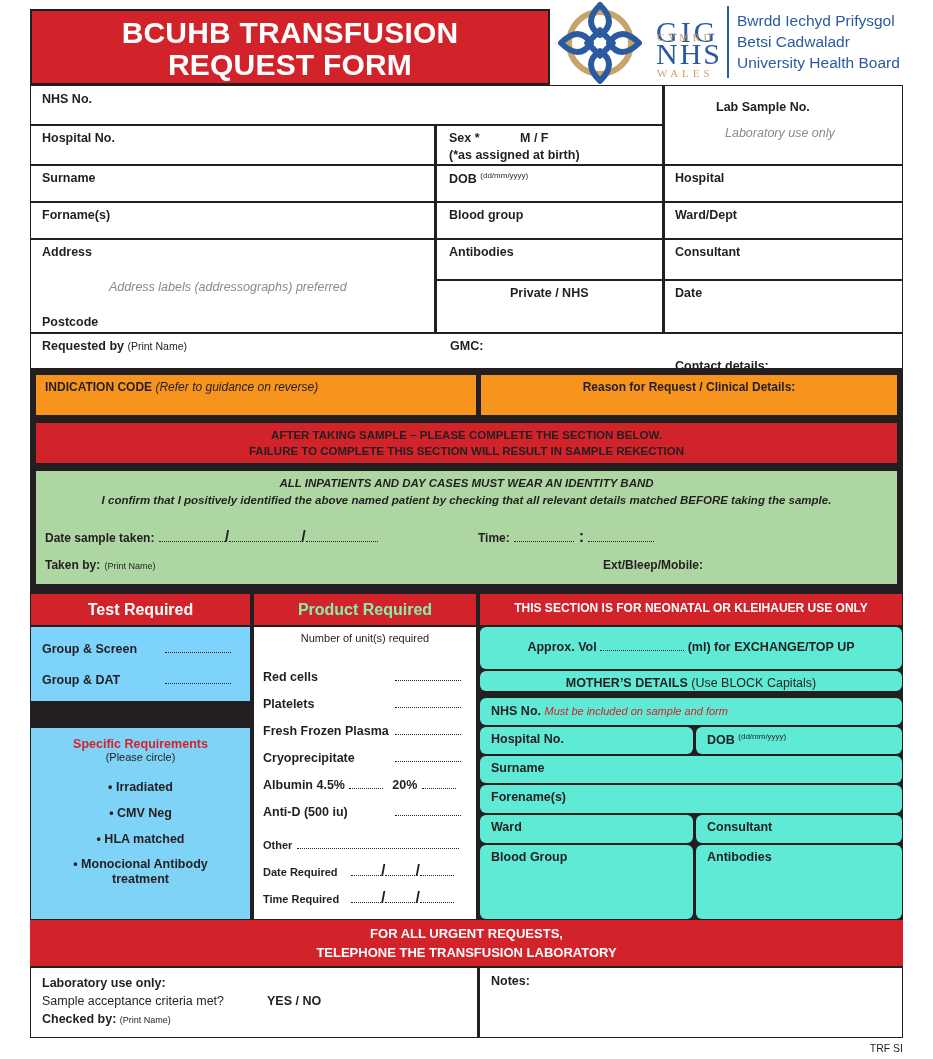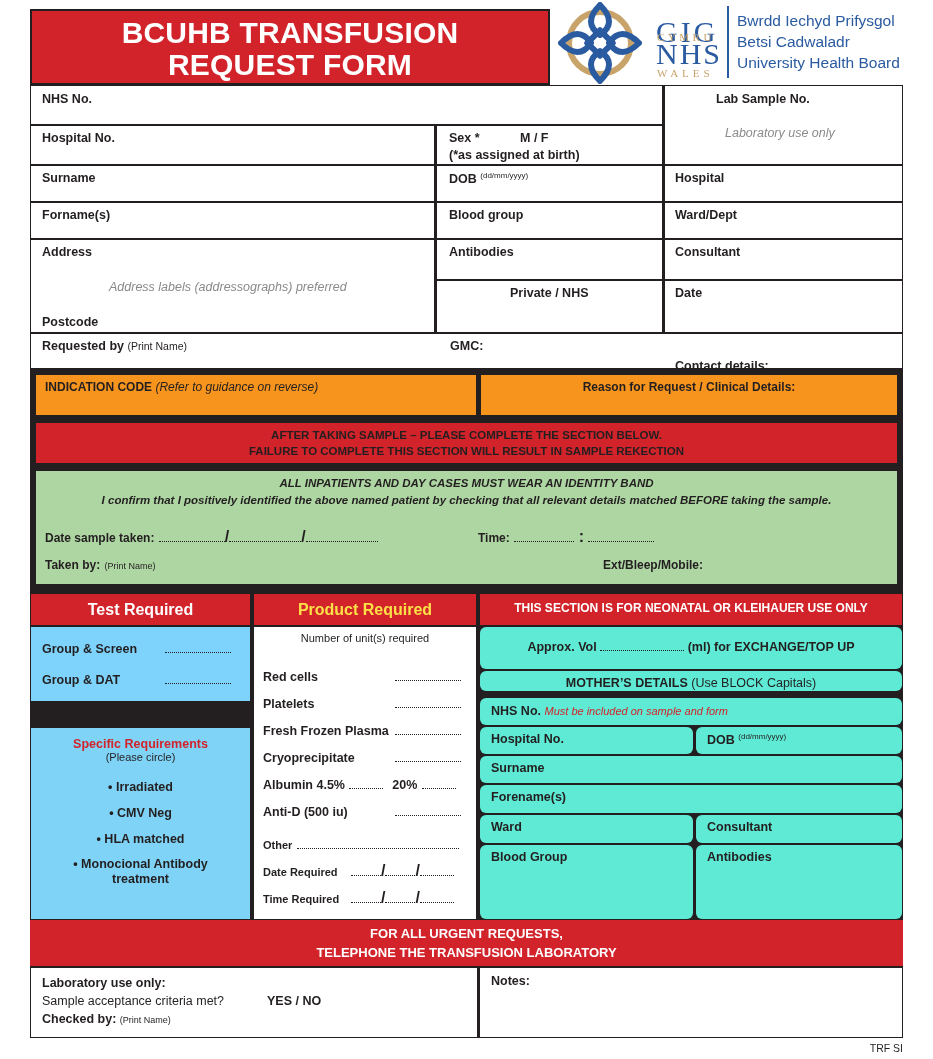"Lab Sample No." span.lbl { top: 6px -> 14px }
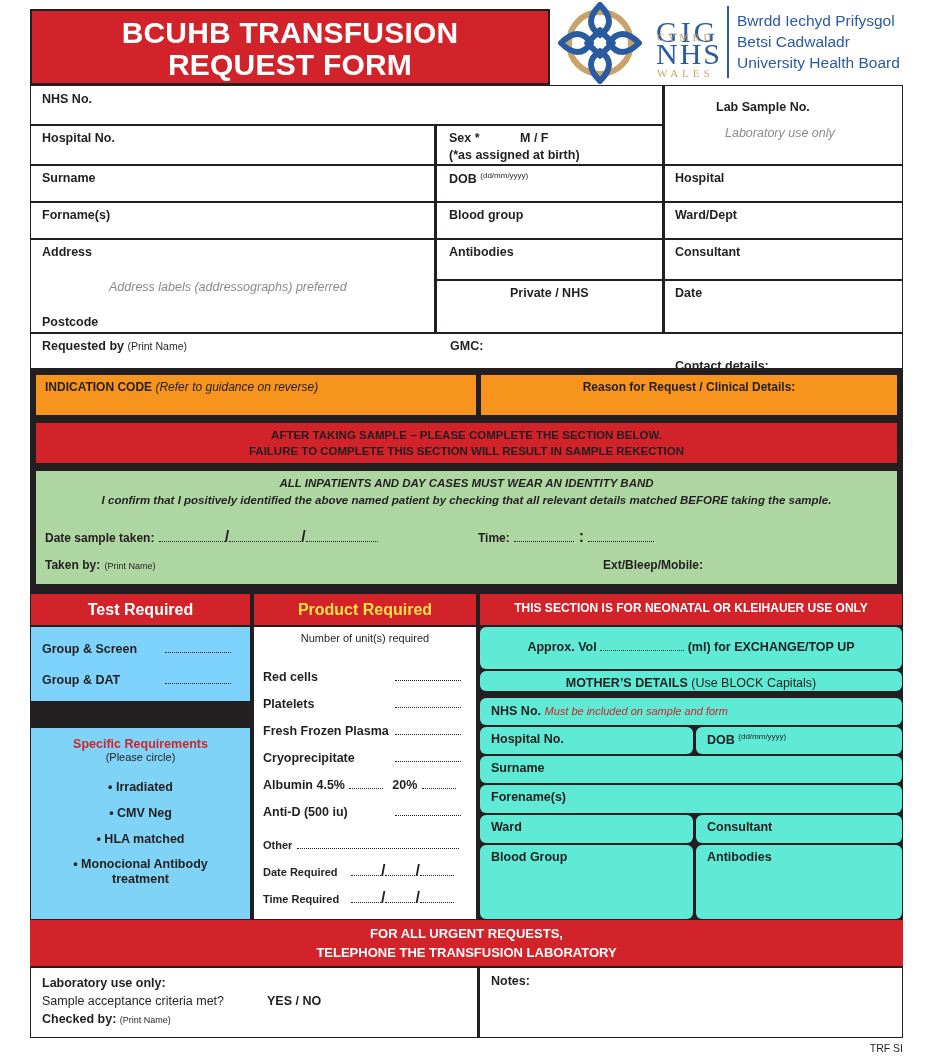"Product Required" div.abs { color: #fde047 -> #86efac }
